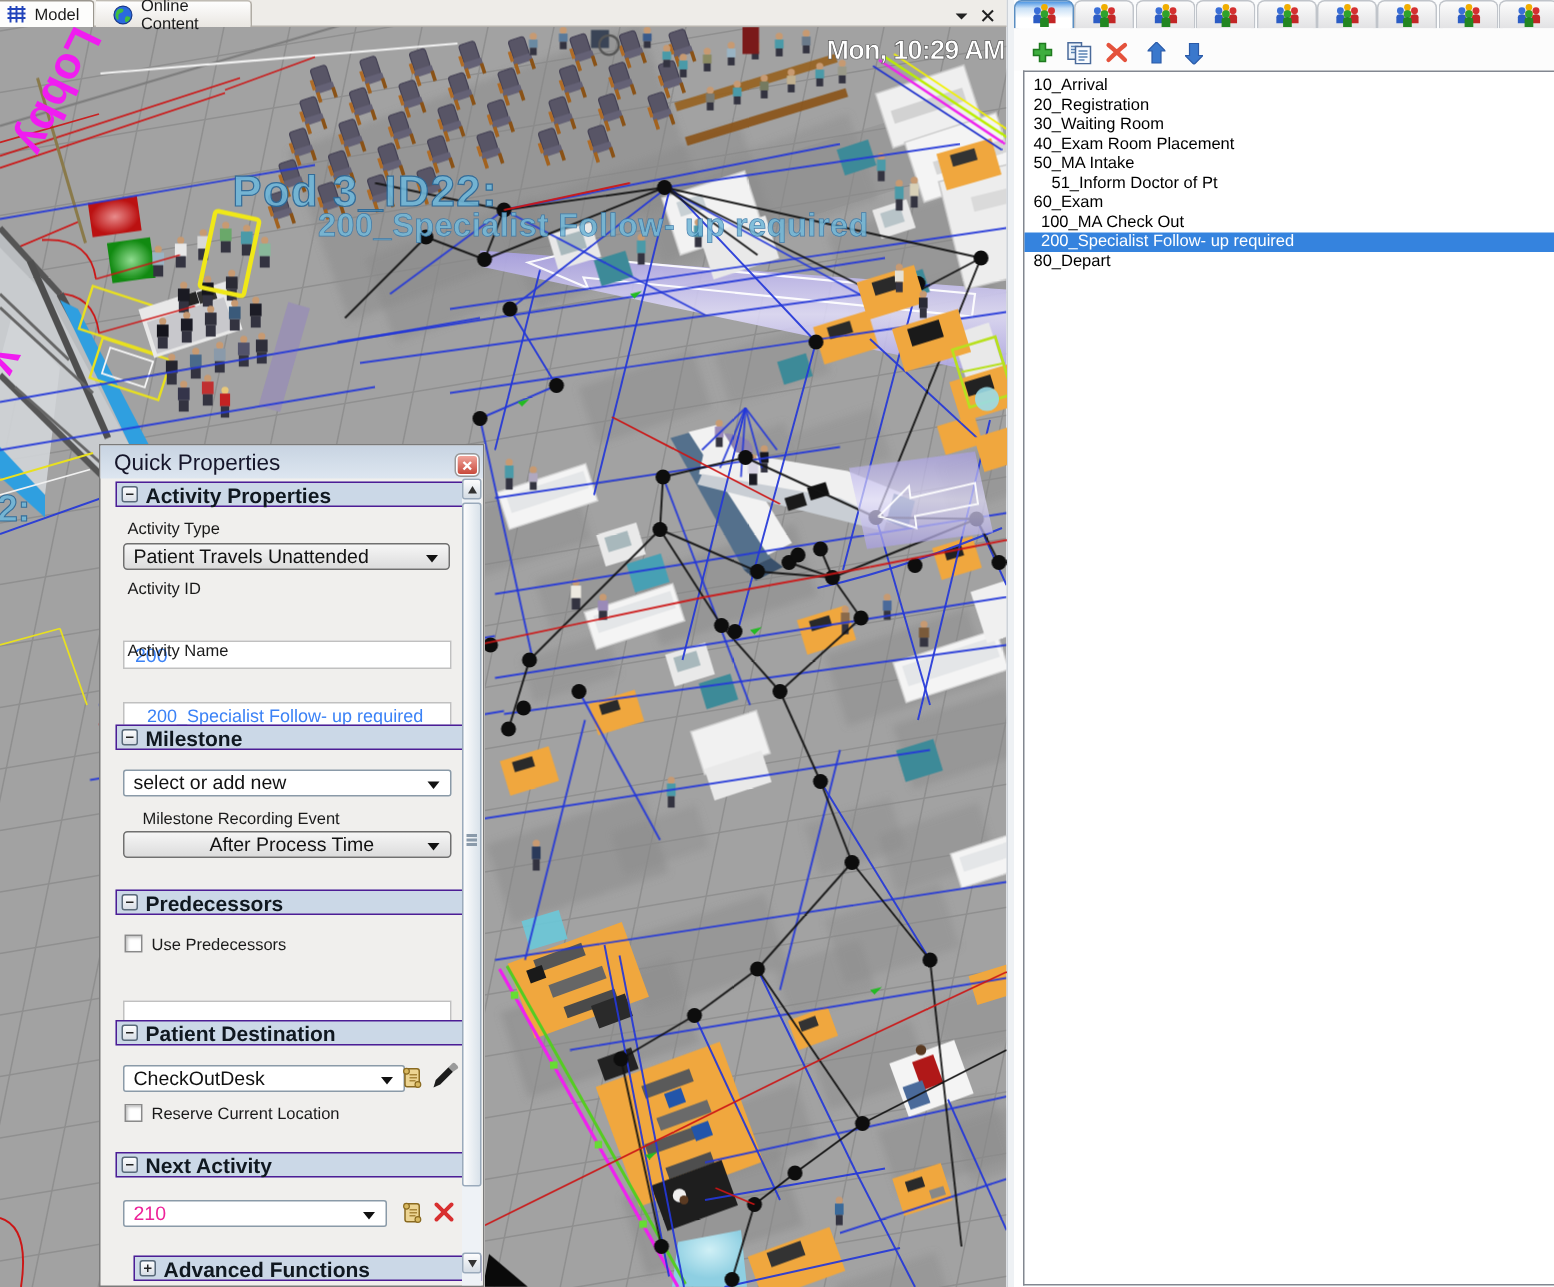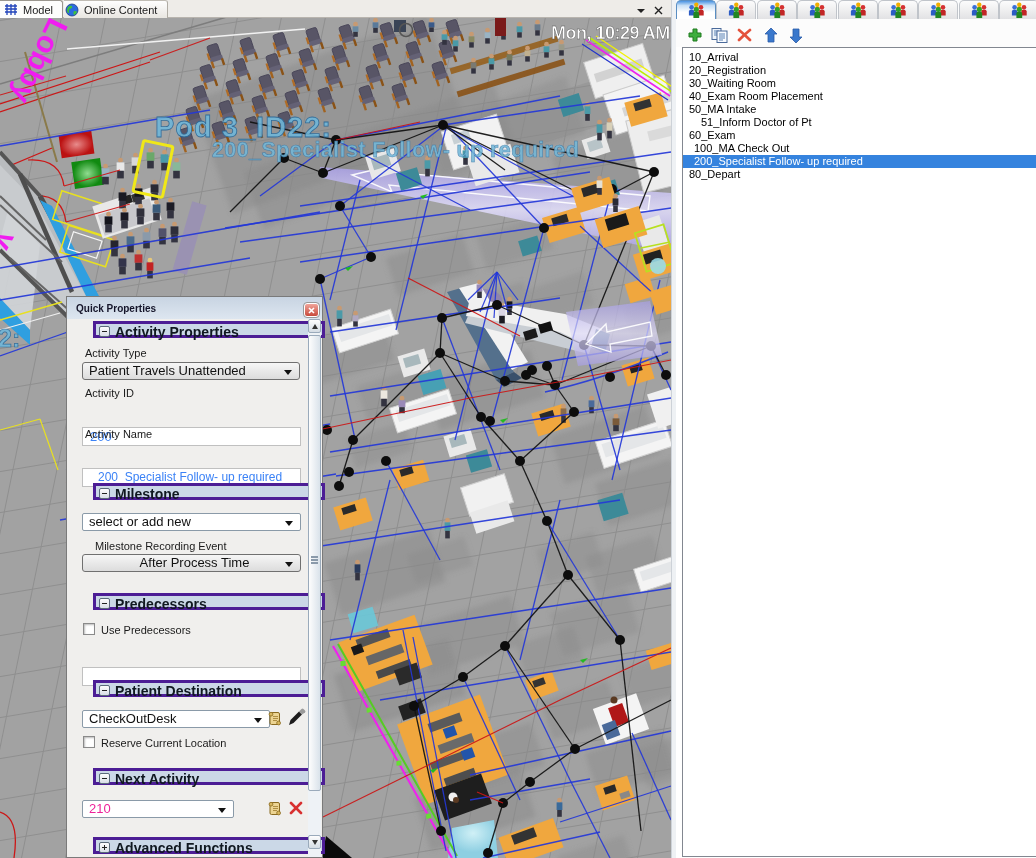"Online Content" #ltab2 { padding-left: 1px -> 11px }
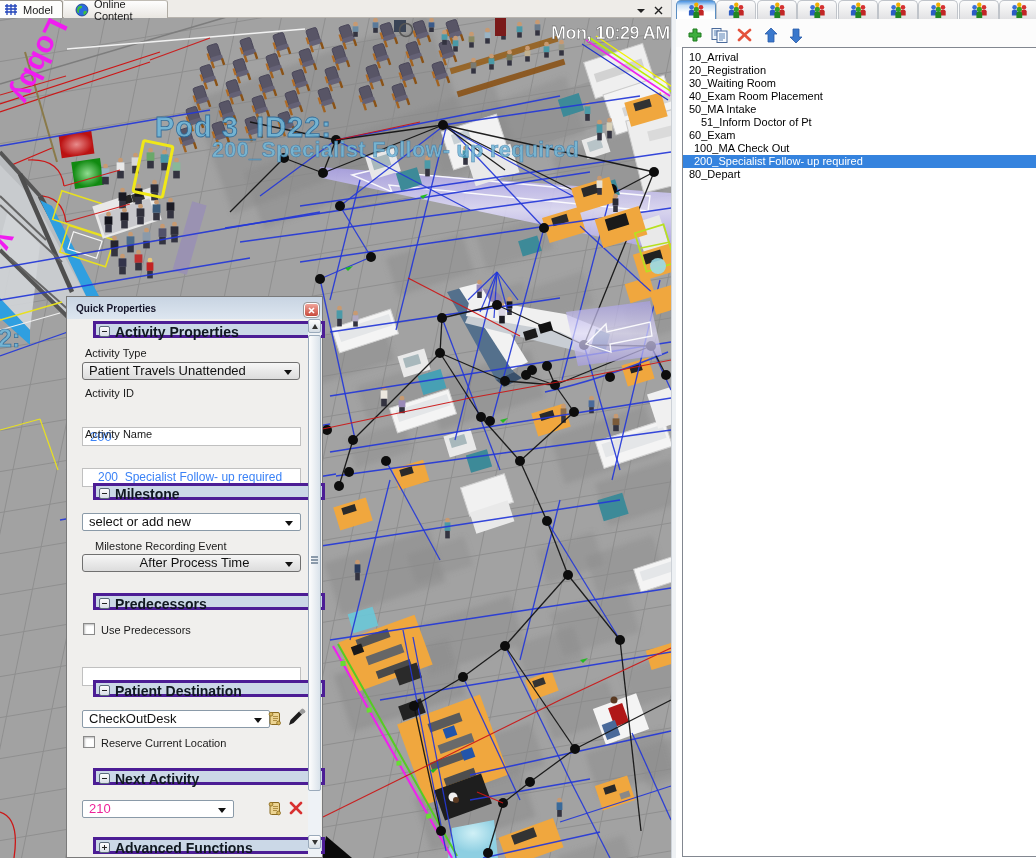"Quick Properties" #qptitle { font-size: 10px -> 15px; font-weight: bold -> none }
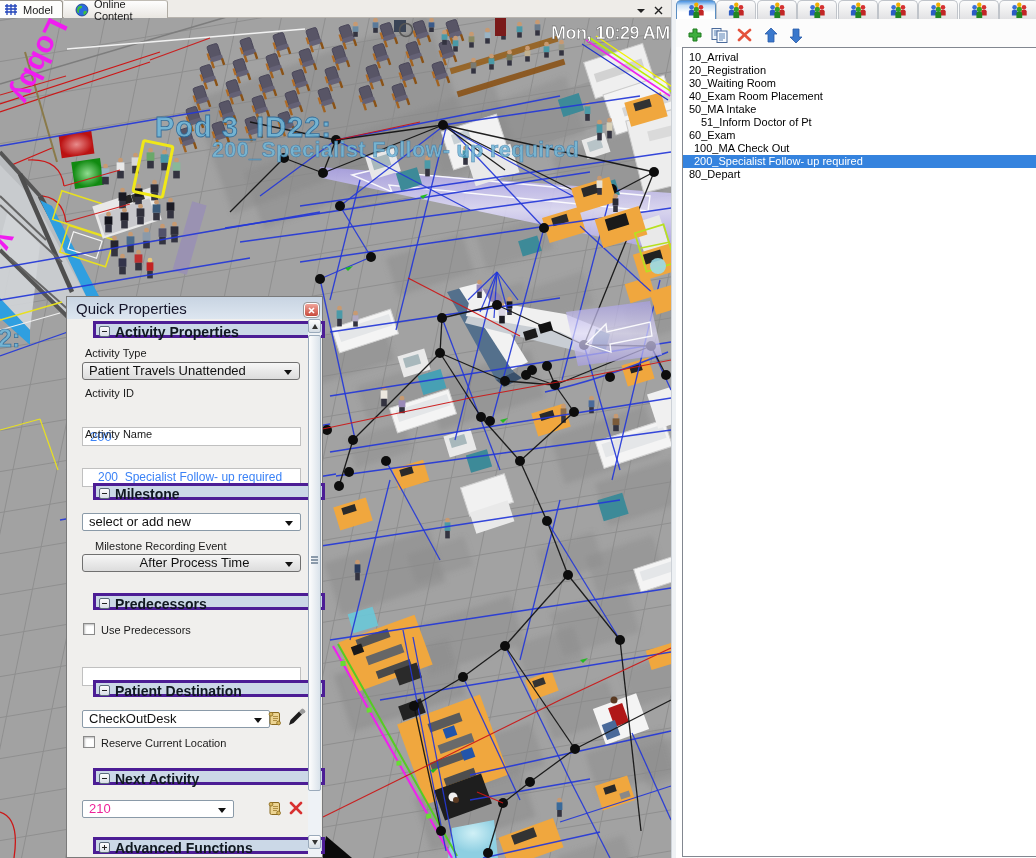"Activity Properties" .qphdr { border: 3px solid #4c1d95 -> 1px solid #4c1d95; left: 26px -> 10px }
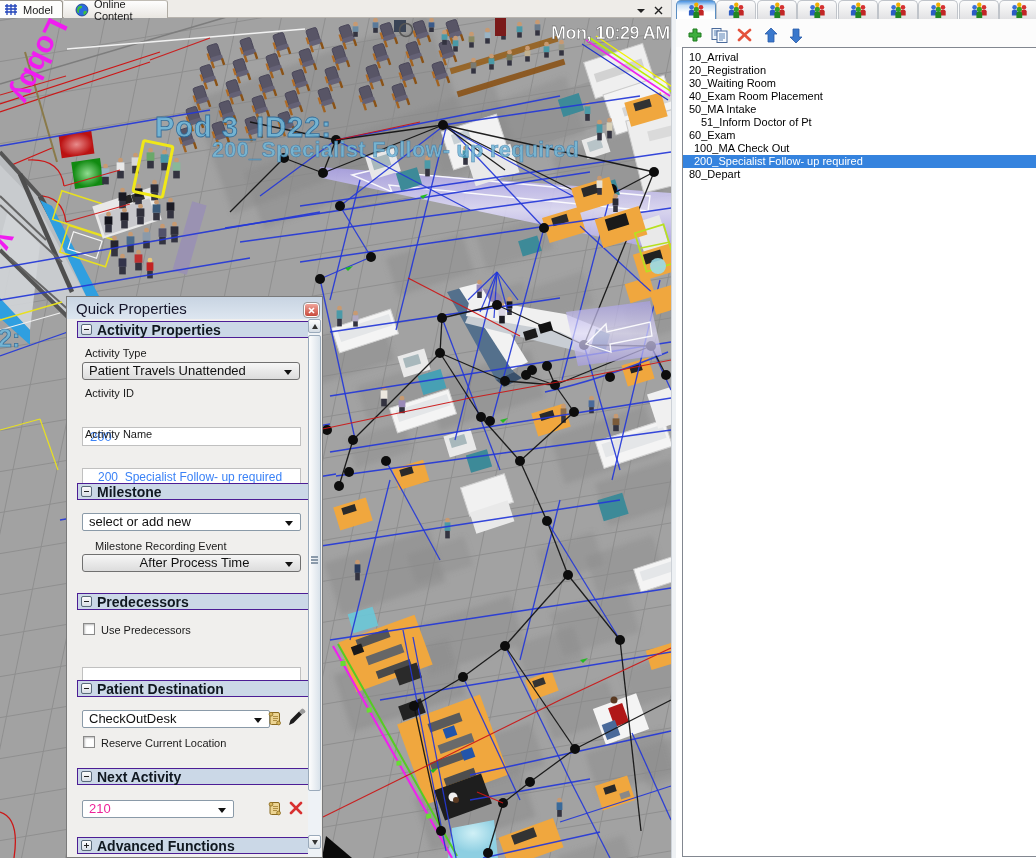"210" div.combow { width: 152px -> 176px }
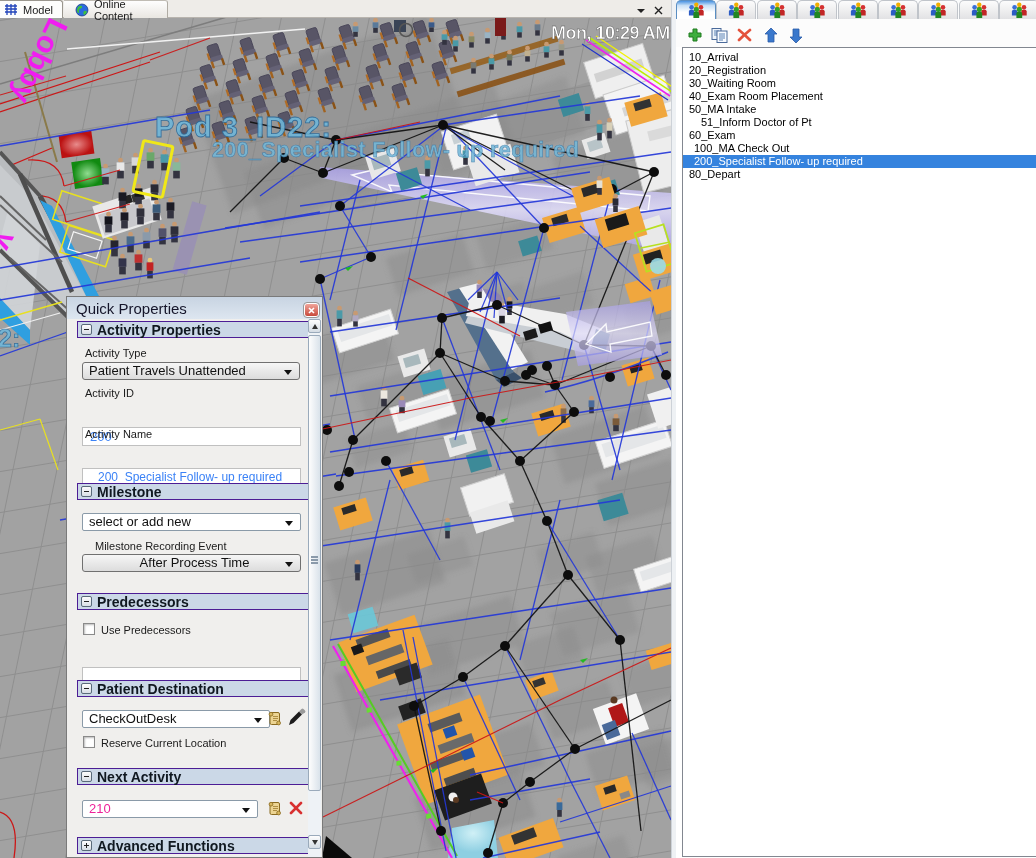"Advanced Functions" div.qphdr { margin-left: none -> 12px }
